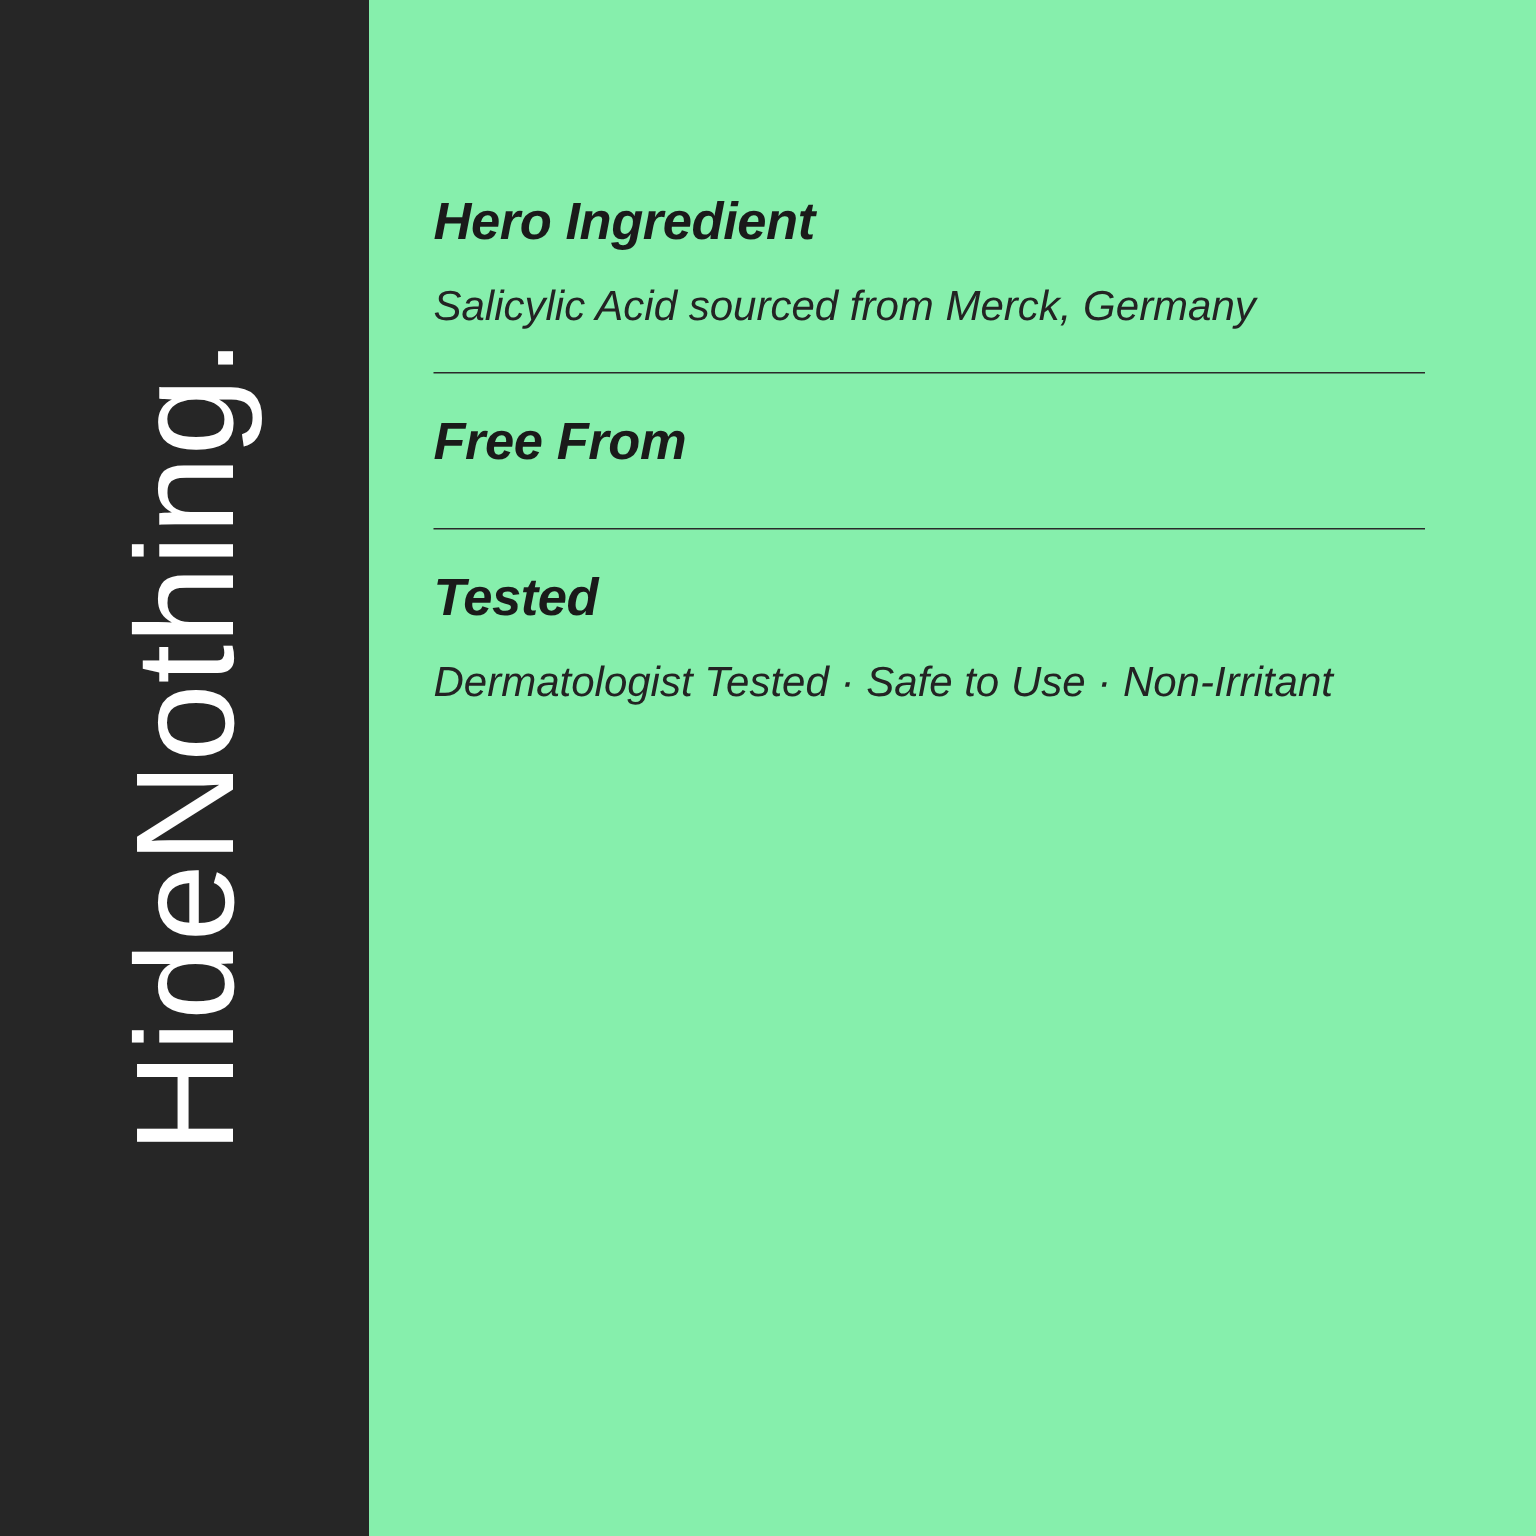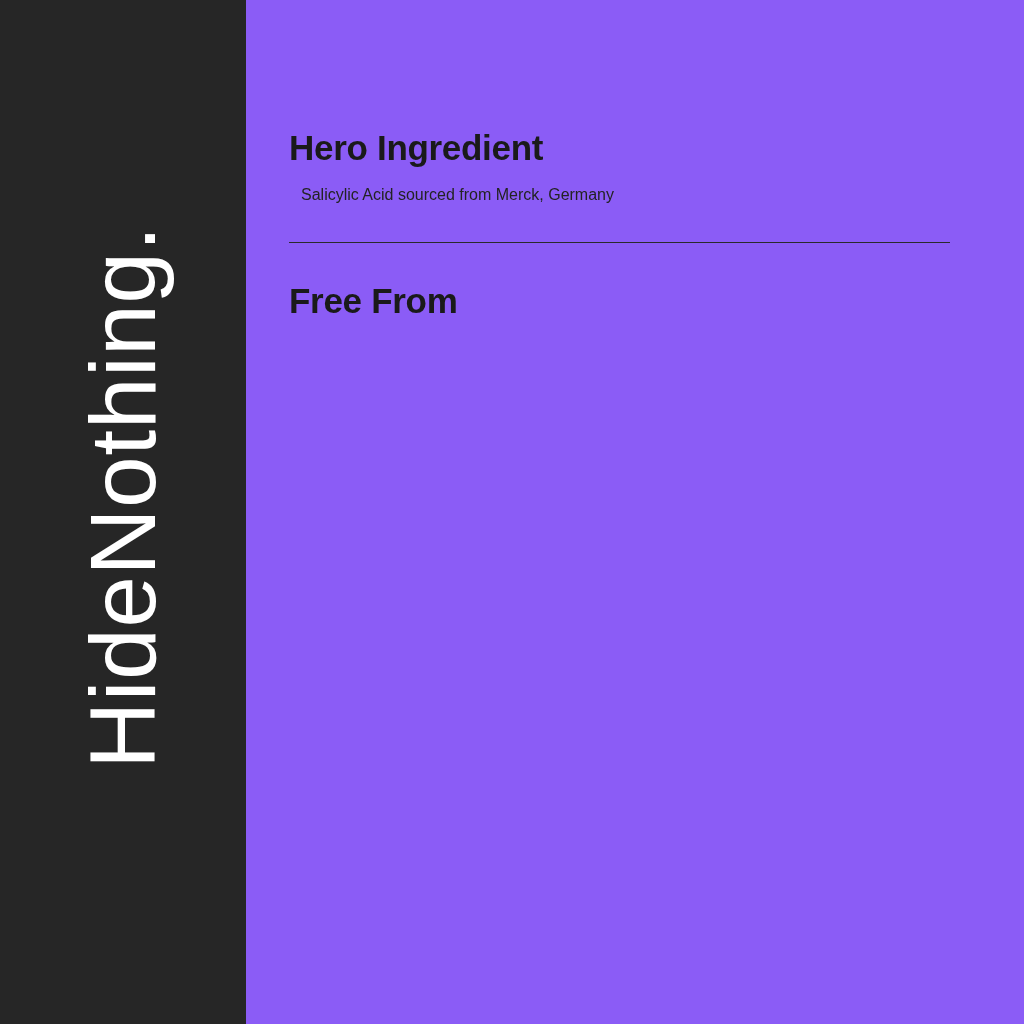"Hero Ingredient" .content { background: #8b5cf6 -> #86efac; font-style: none -> italic }
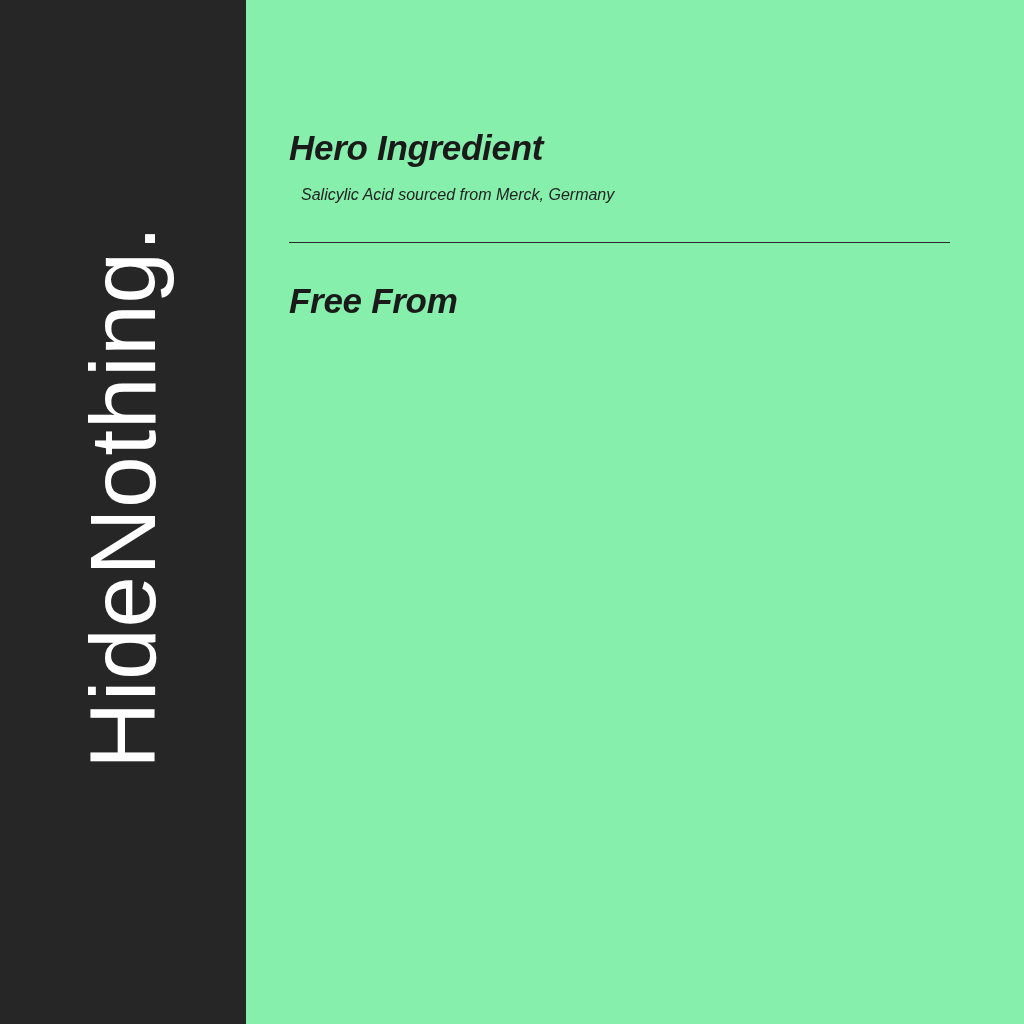"Salicylic Acid sourced from Merck," .spec-body { font-size: 16px -> 28px; margin: 12px -> 0 }
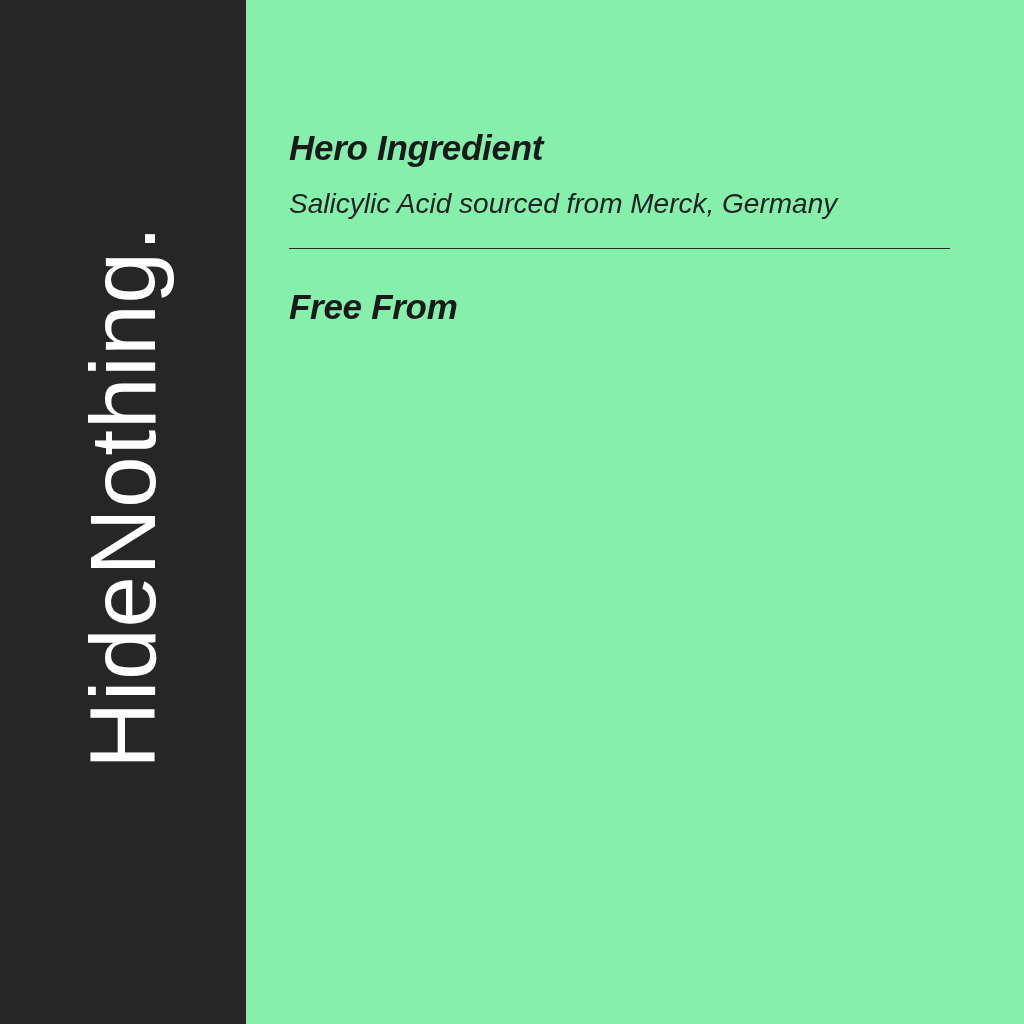"Free From" .spec-block { padding-top: 38px -> 26px }
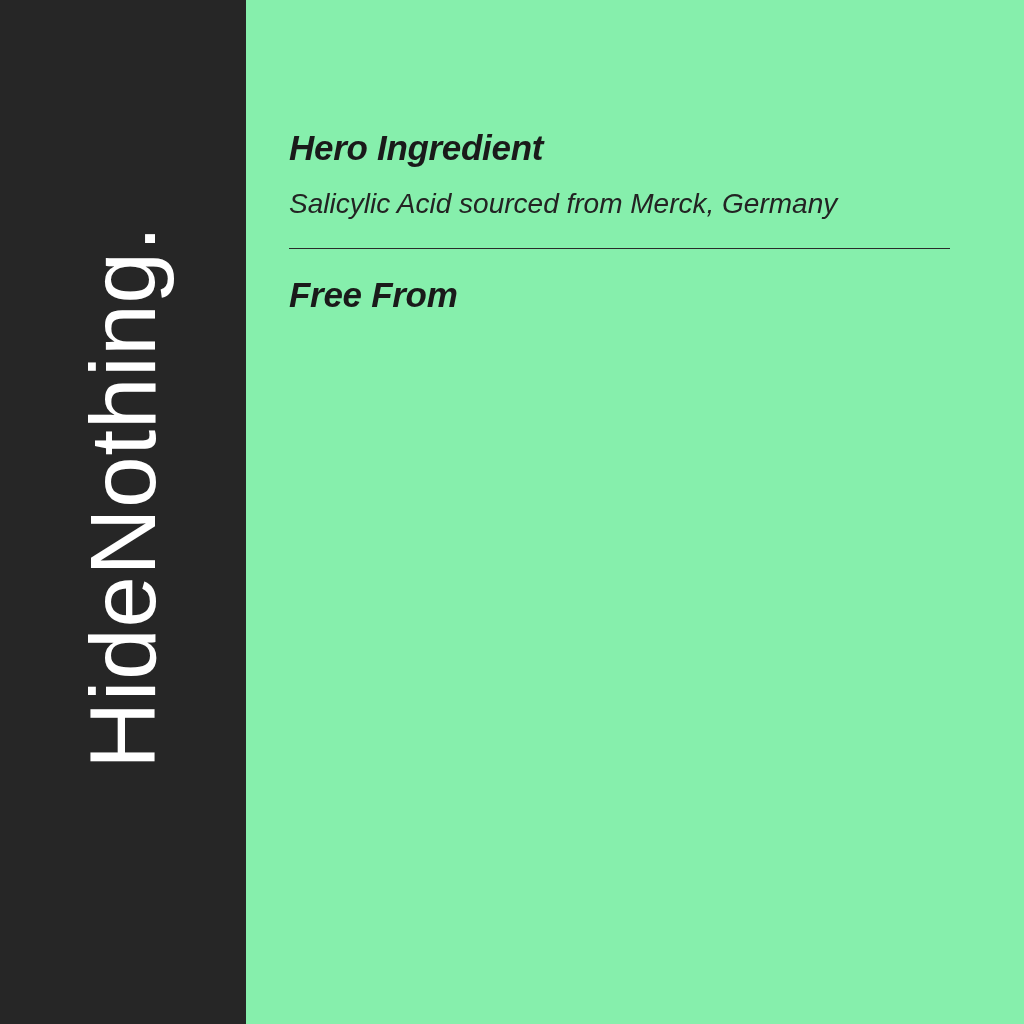"Tested" div.spec-block { html: none -> <div> <h2>Tested</h2> <p>Dermatologist Tested · Safe to Use · Non-Irritant</p> </div> }
